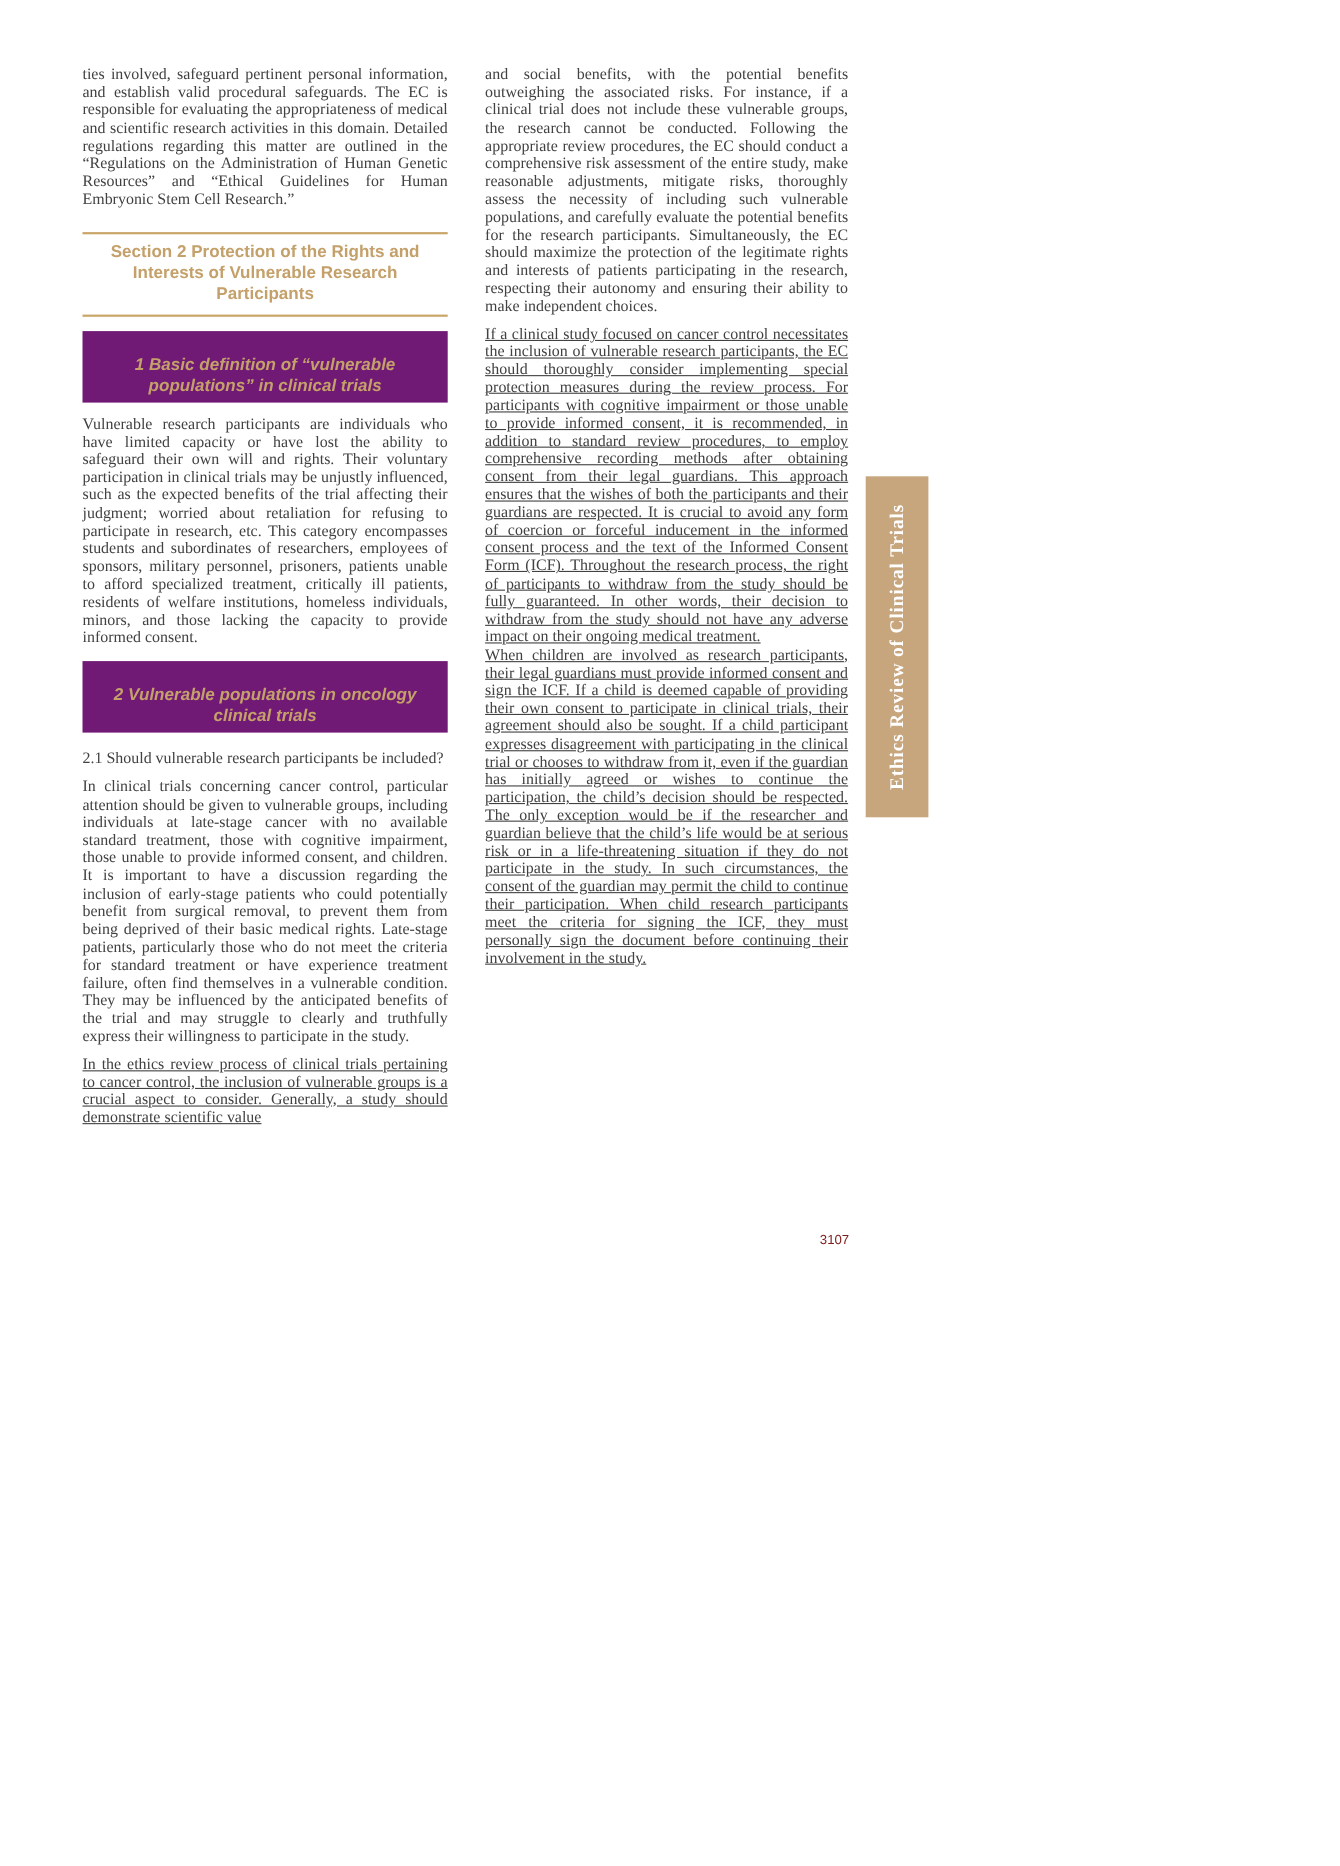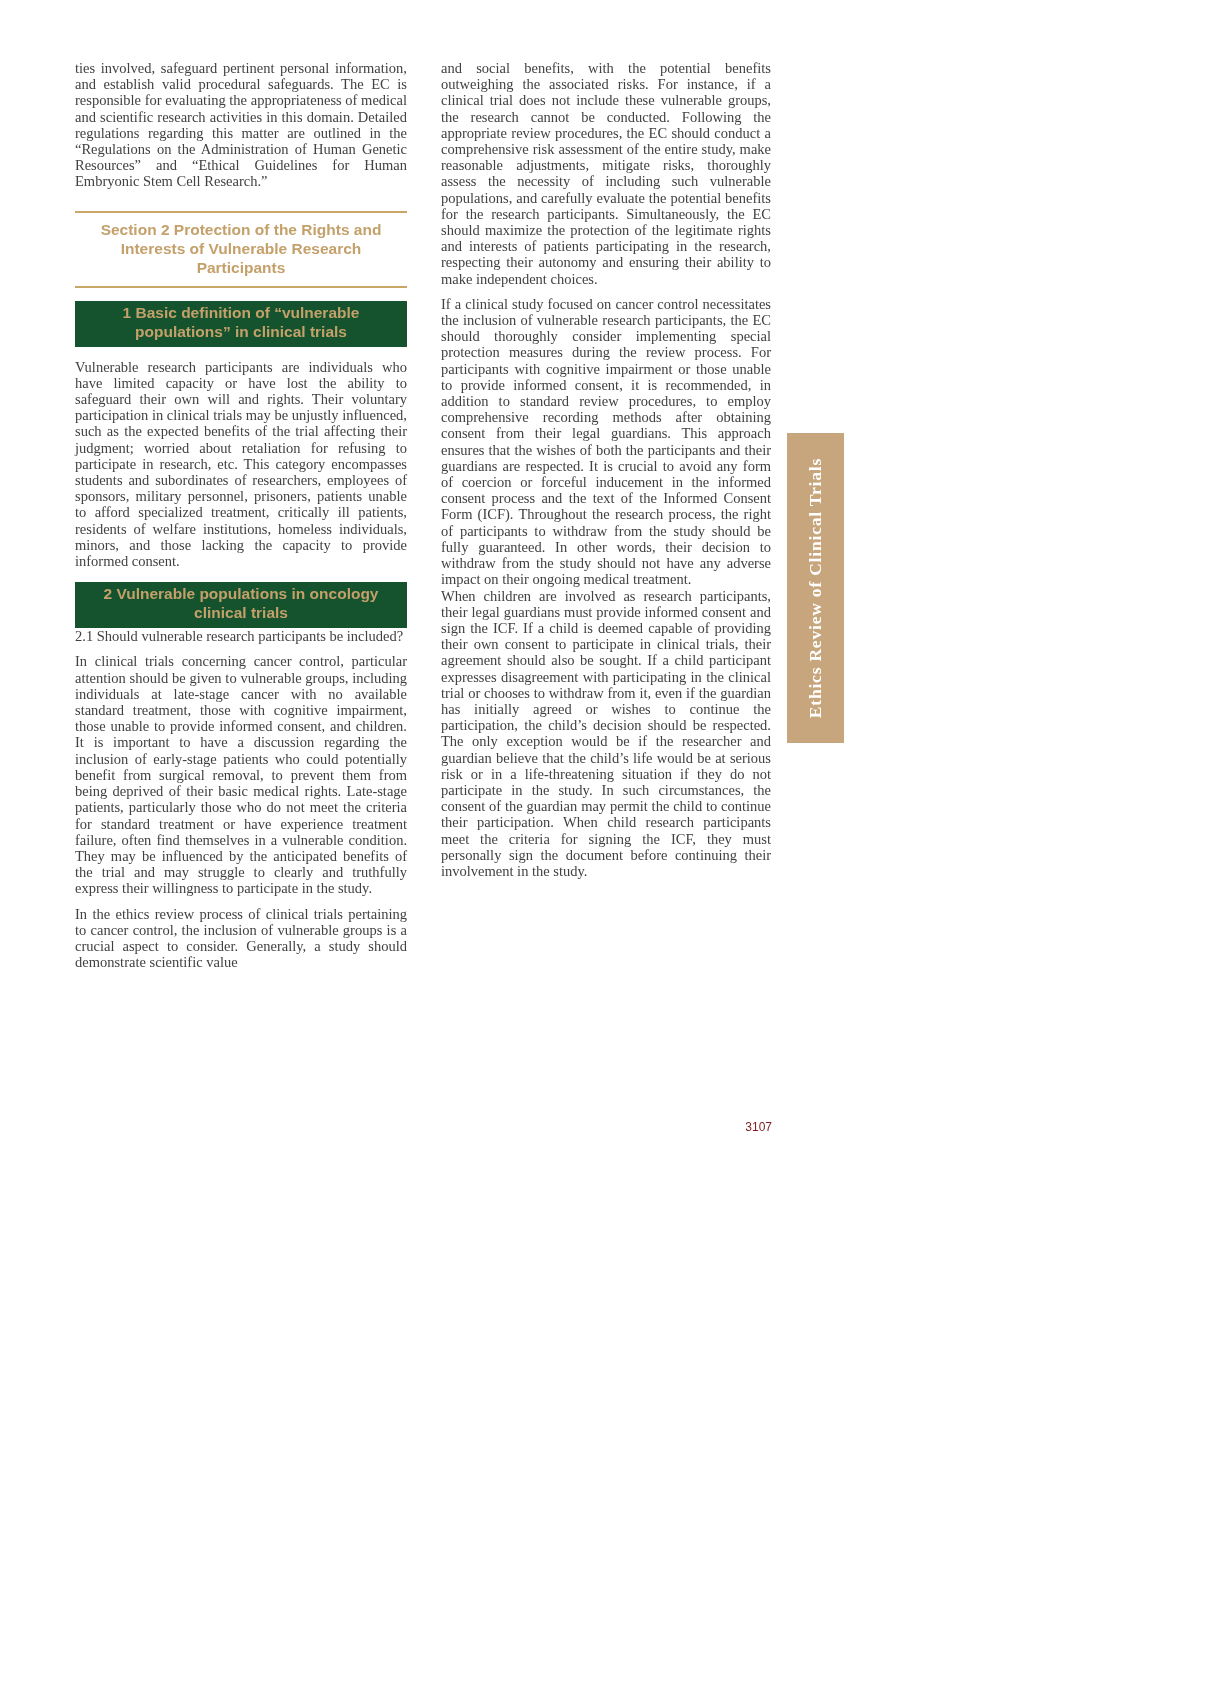"1 Basic definition of “vulnerable" .sub-block { background: #14532d -> #701a75; font-style: none -> italic; padding: 2px 2px 6px 2px -> 21px 2px 6px 2px }
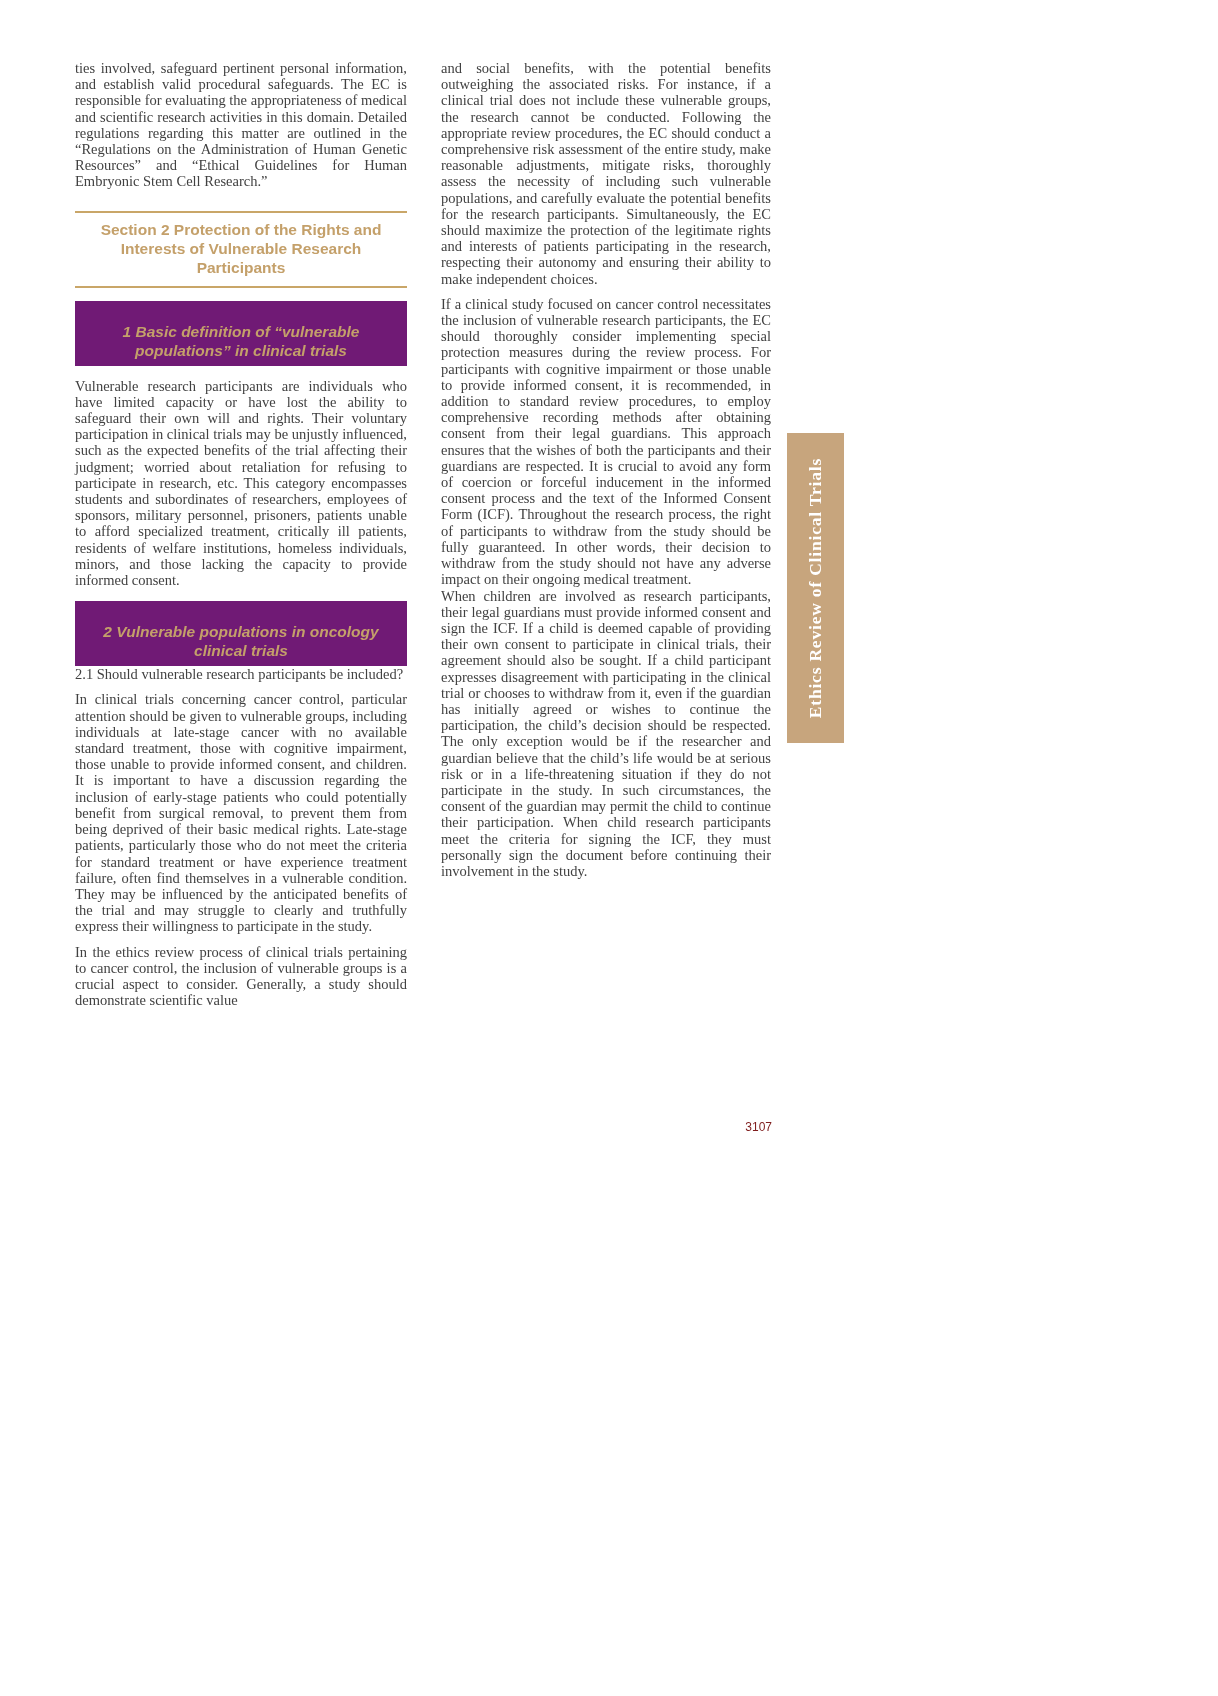"When children are involved as" .body-text + .body-text { text-decoration: none -> underline }
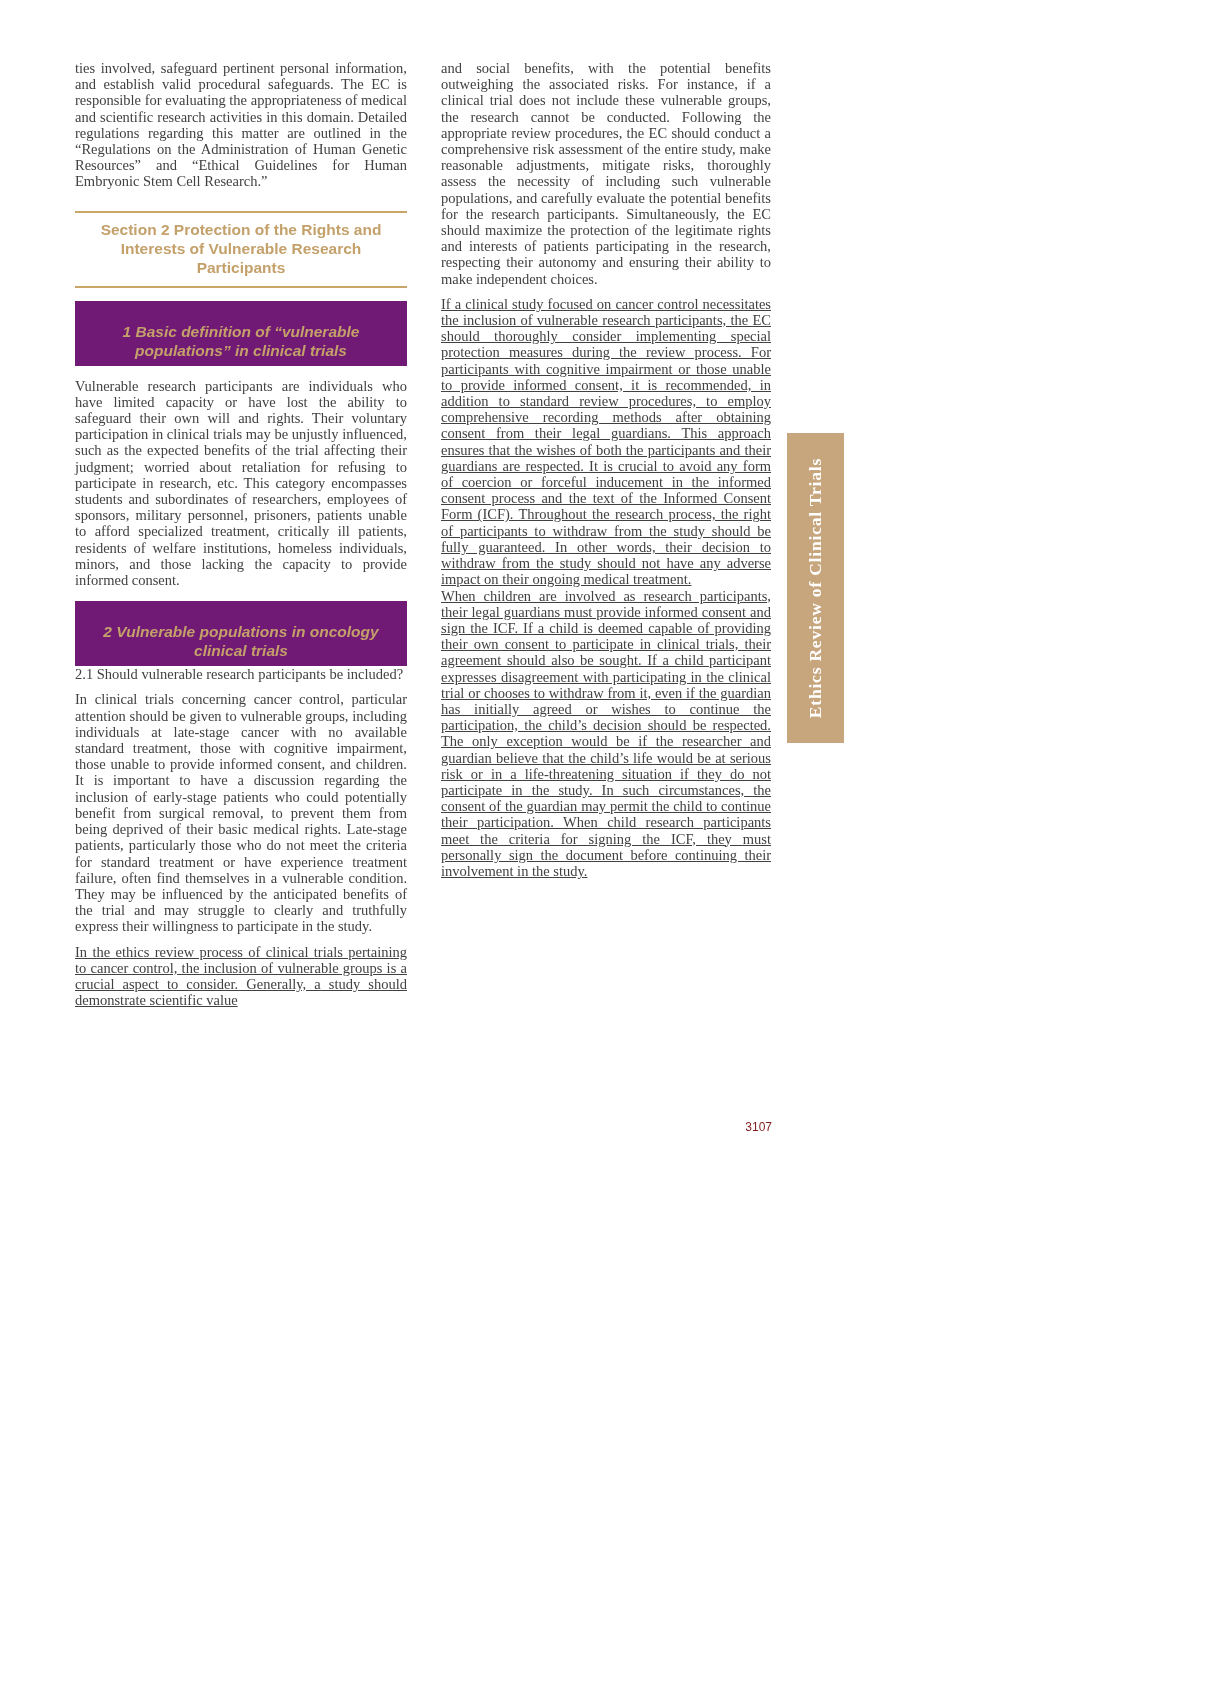"2.1 Should vulnerable research" p.subhead { margin-top: 0 -> 16px }
